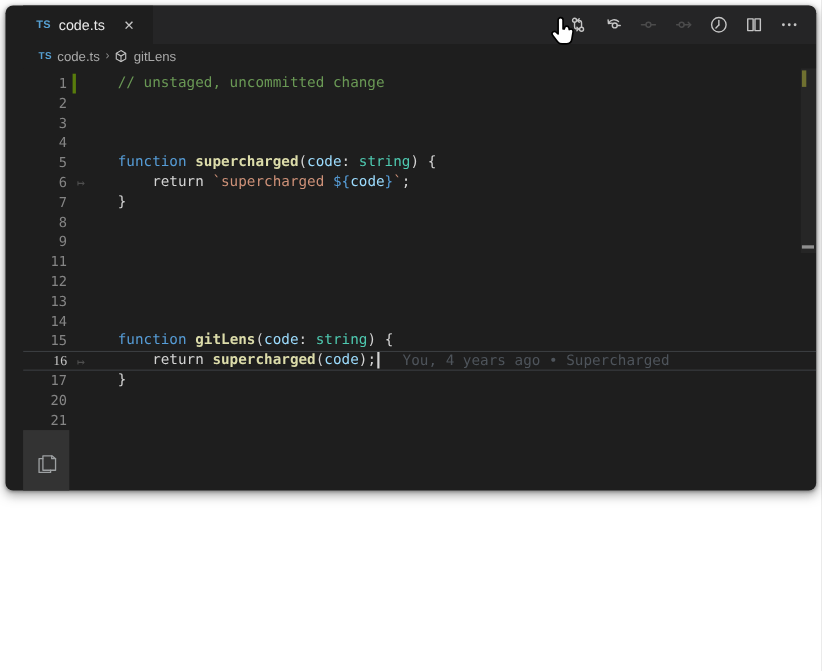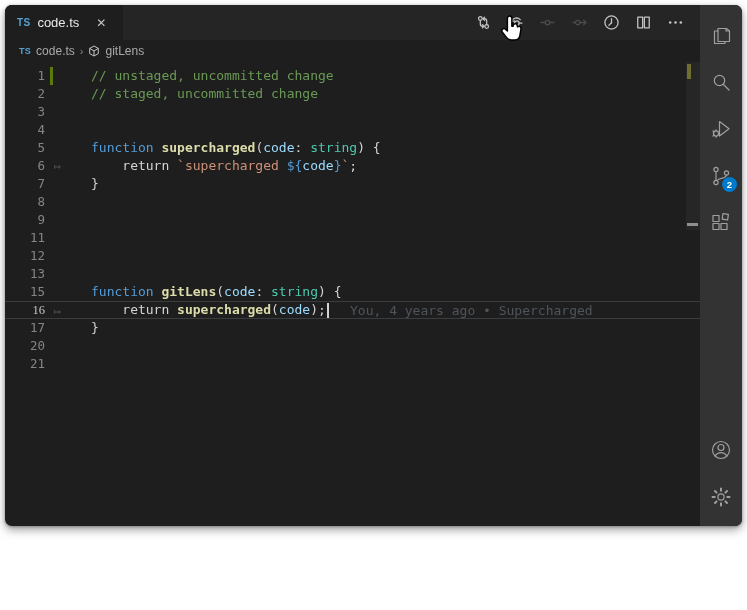"TS" .window { flex-direction: none -> column; height: 521px -> 441px; padding-left: none -> 16px }
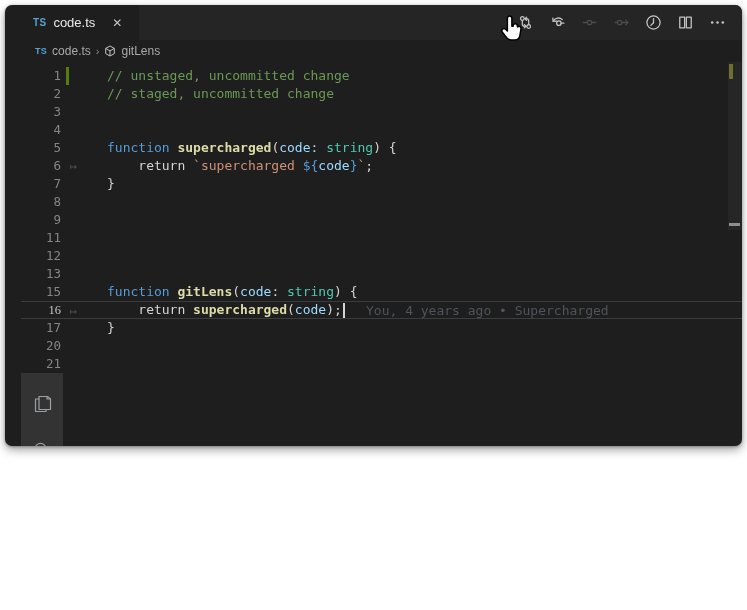"// staged, uncommitted change" span.code { html: <span><span>// staged, uncommitted change</span></span> -> none }
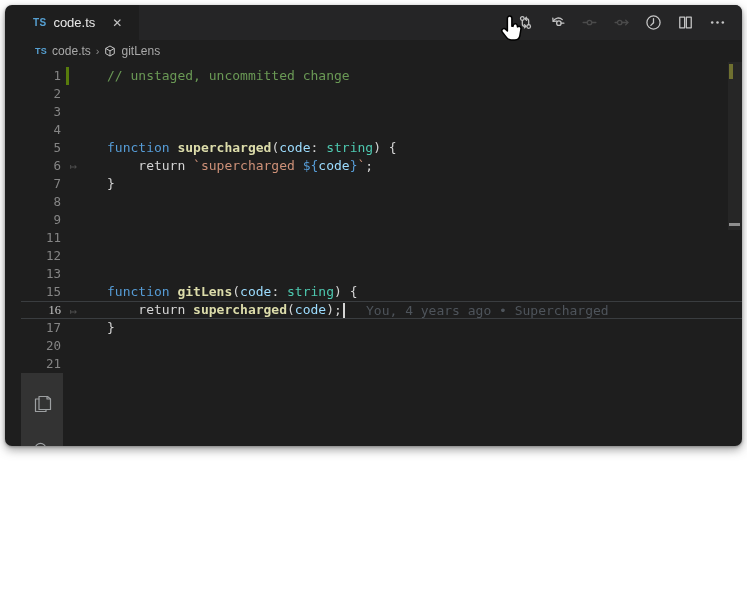"14" div.line { html: none -> <div> <span>14</span> <span></span> <span></span> </div> }
